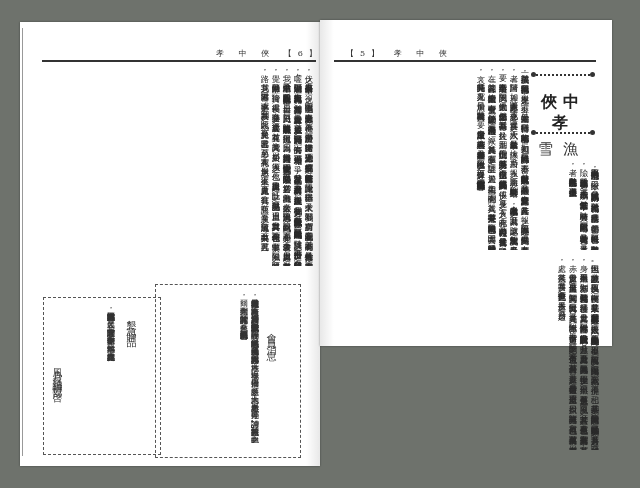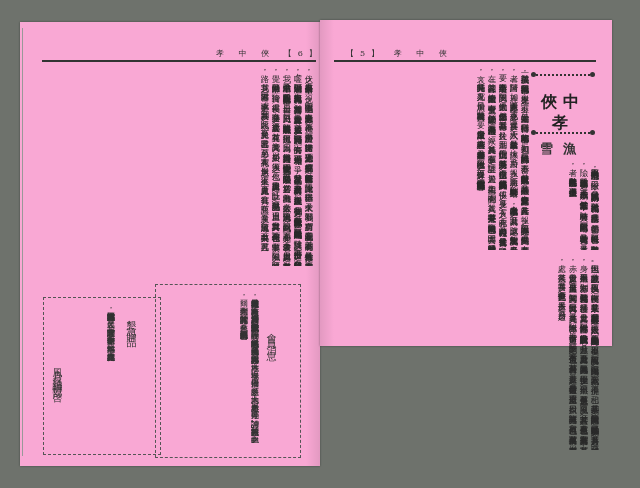"孝 中 俠 【6】" .page { background: #f9a8d4 -> #ffffff }
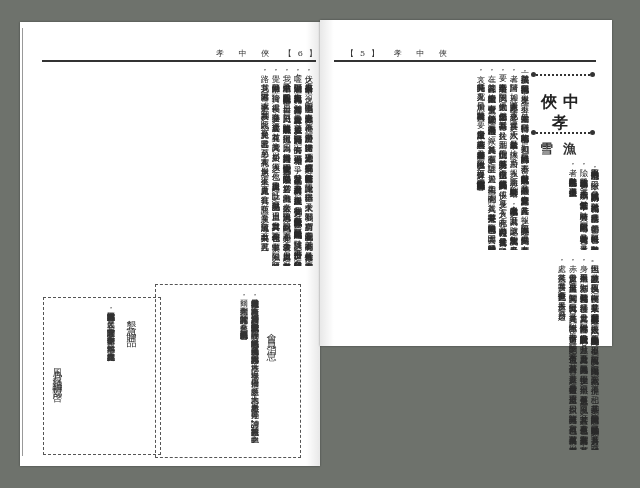"雪漁" .author-text { font-size: 13px -> 15px; font-weight: bold -> none }
